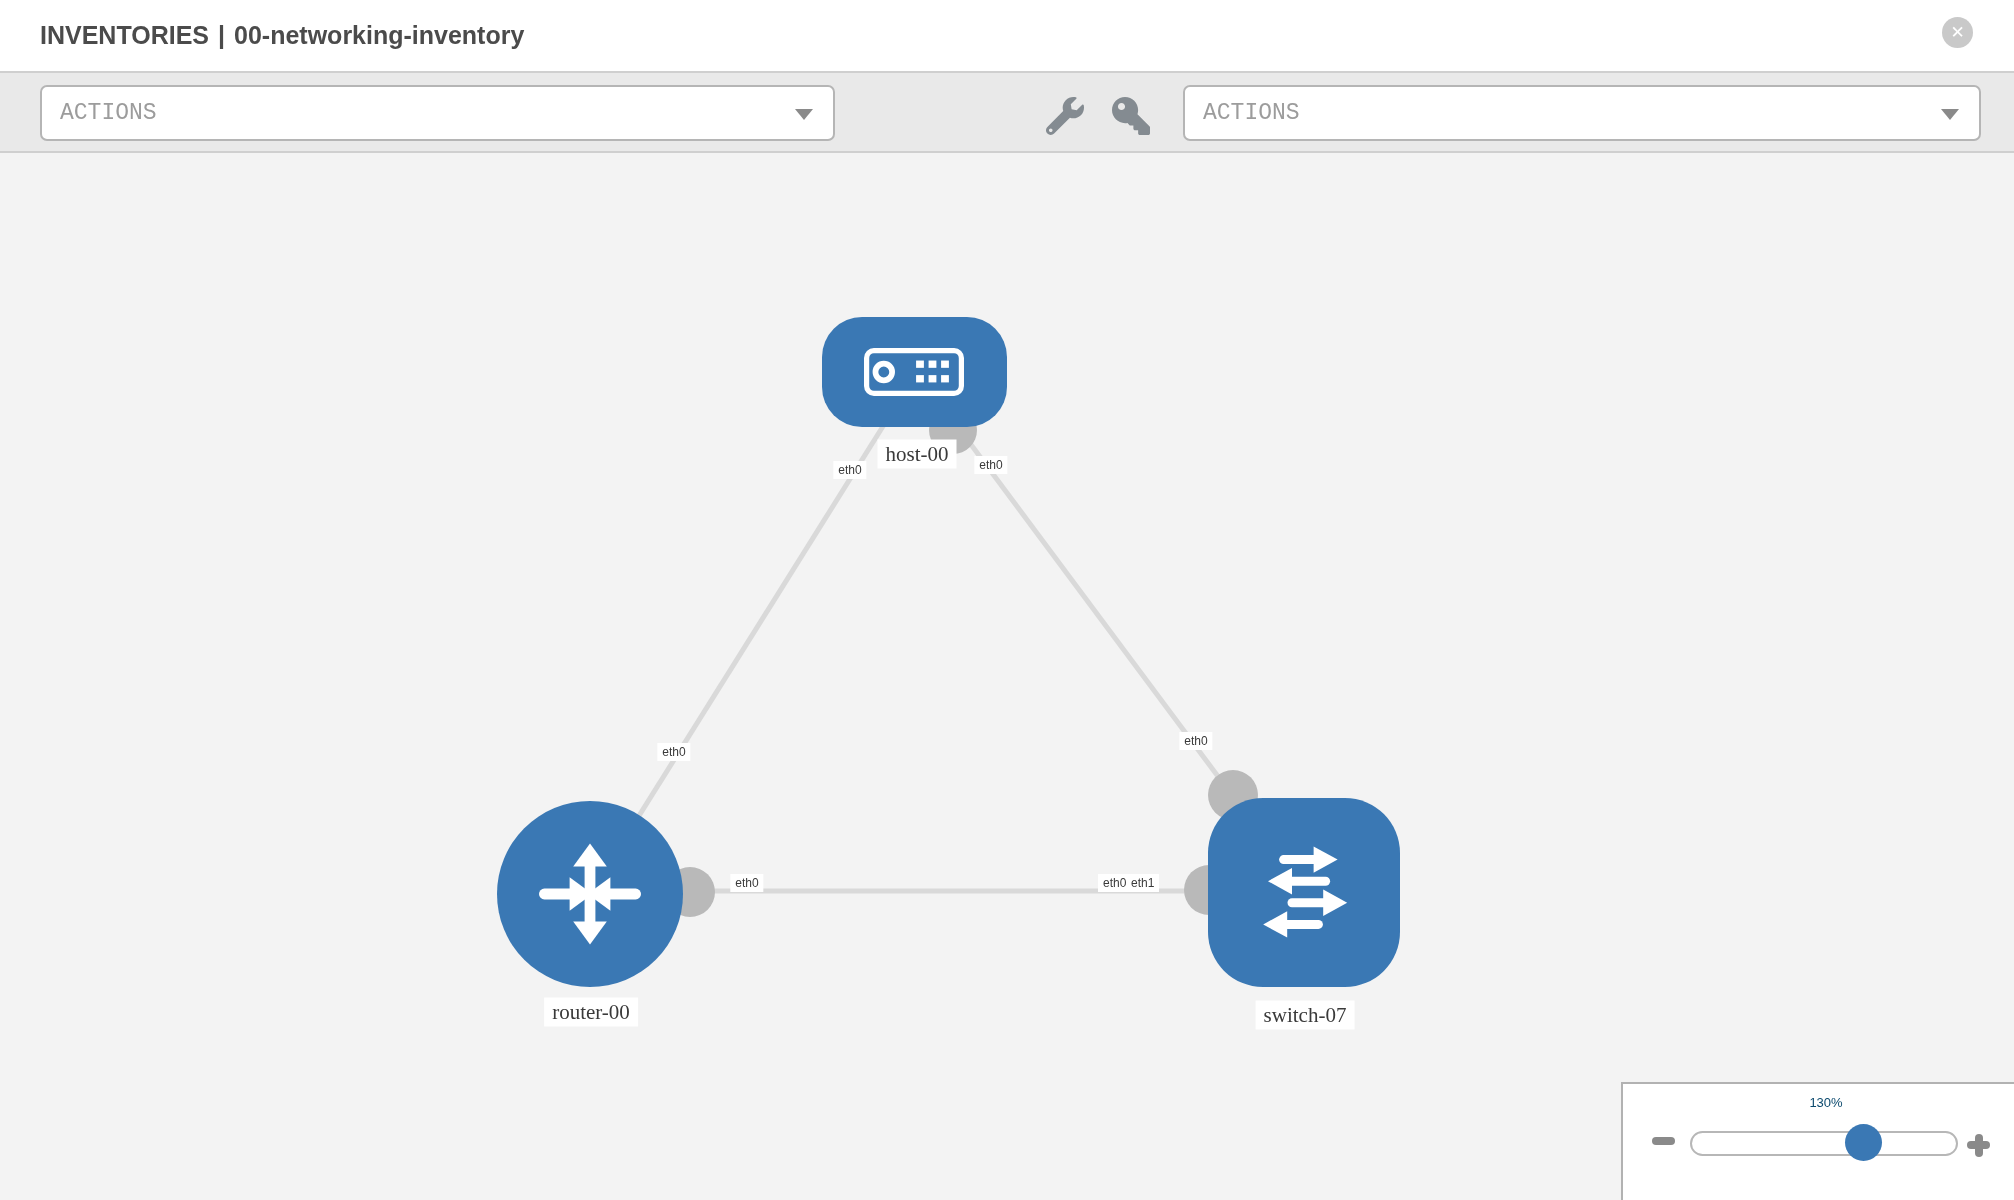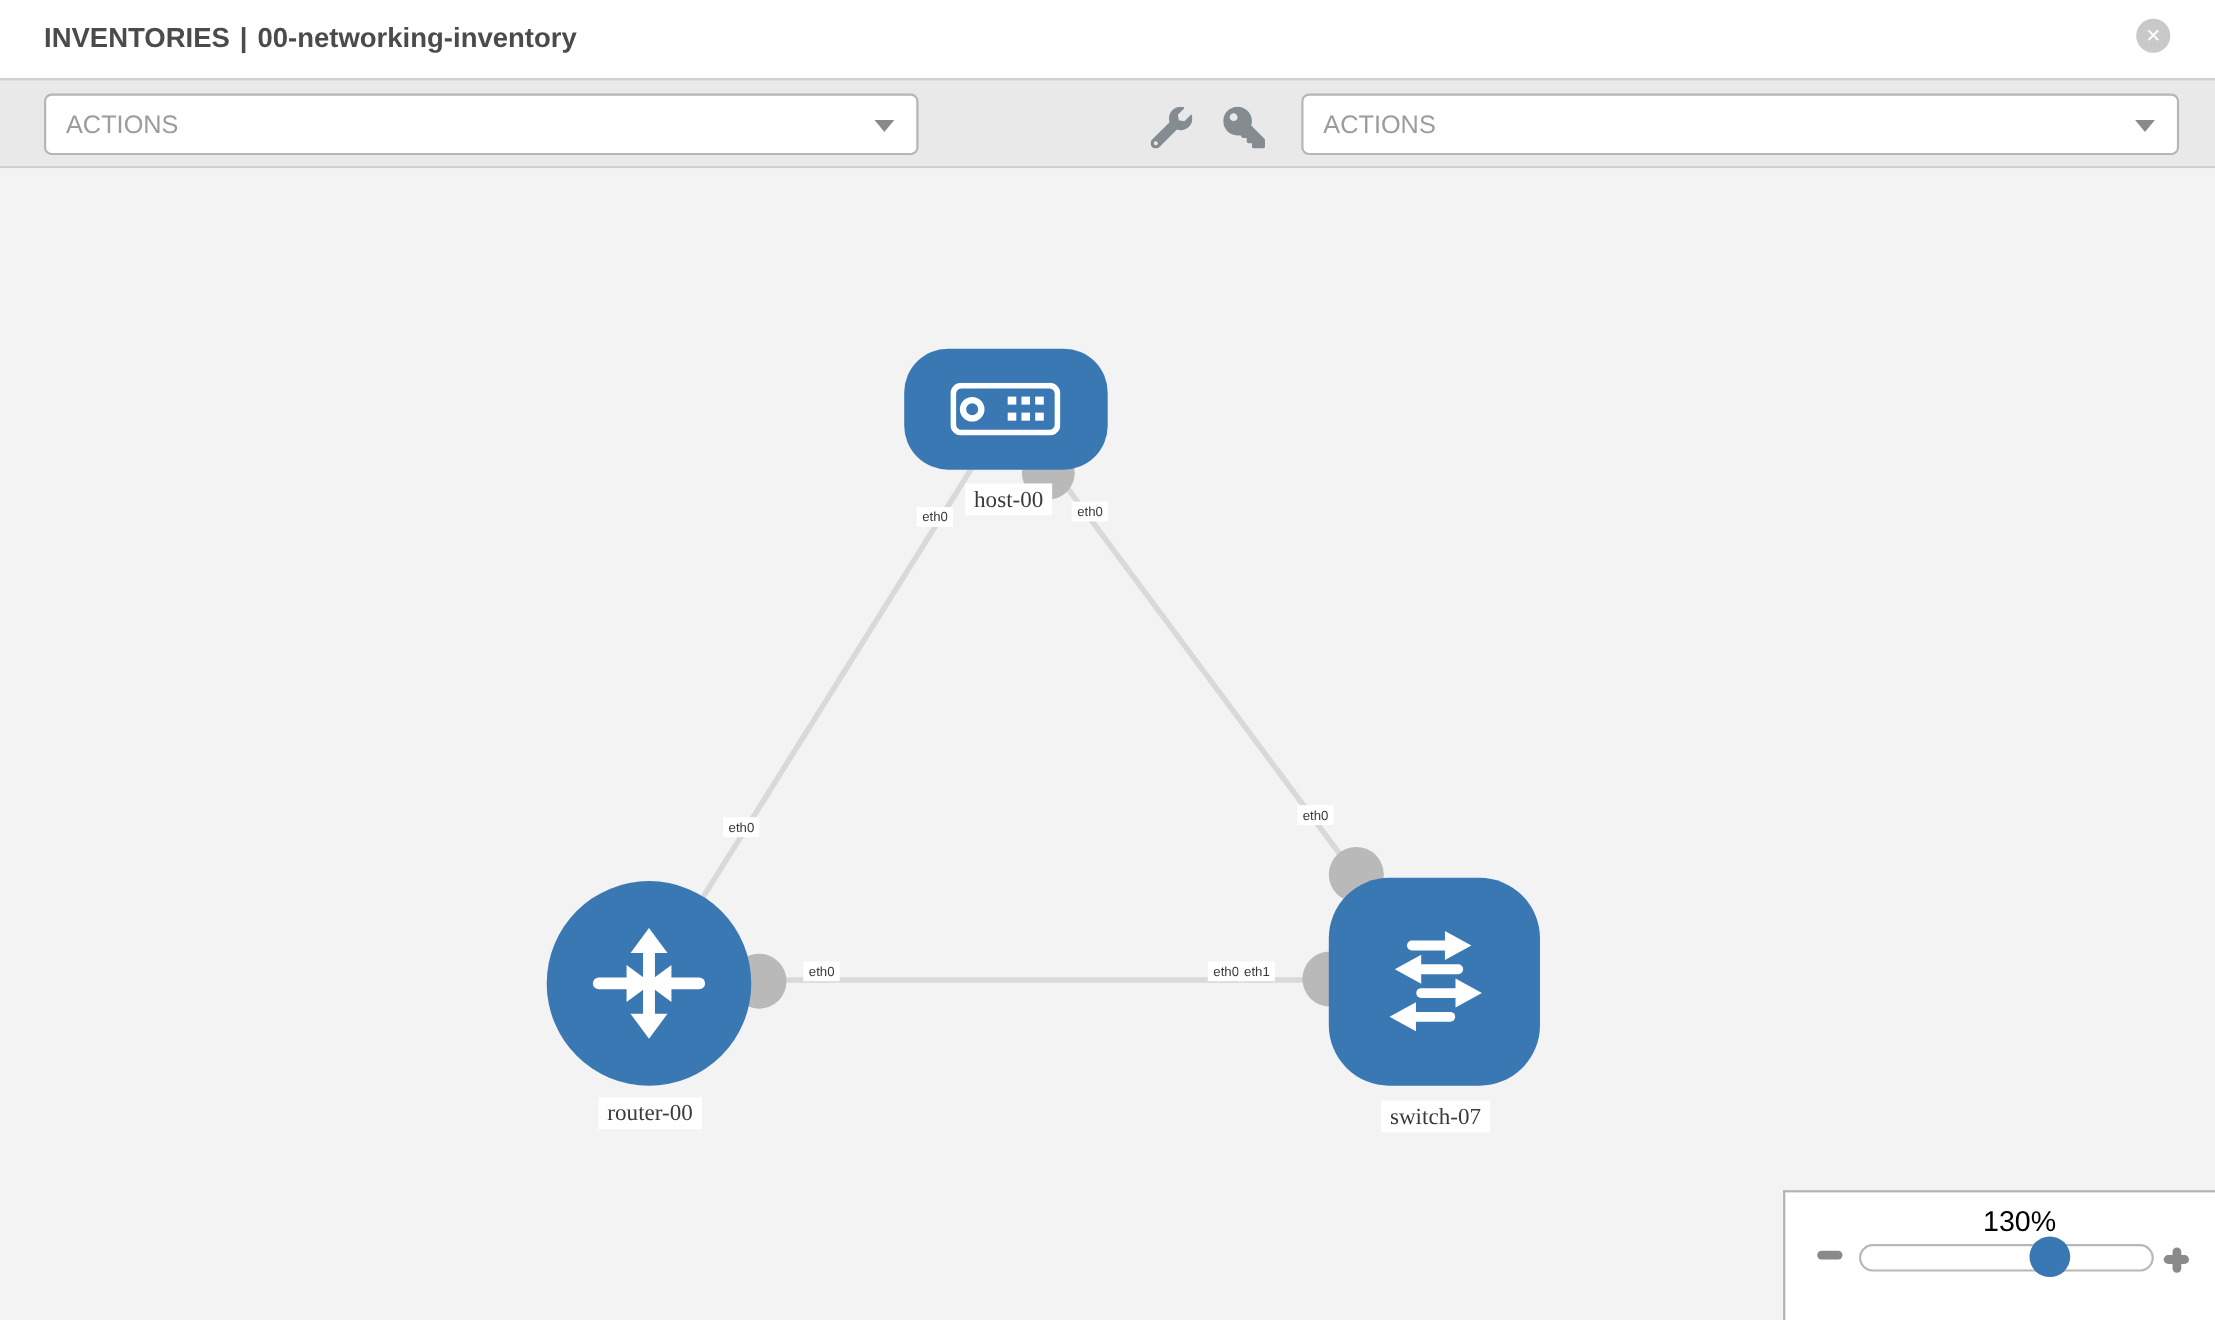"ACTIONS" .select { font-family: none -> Liberation Mono, monospace }
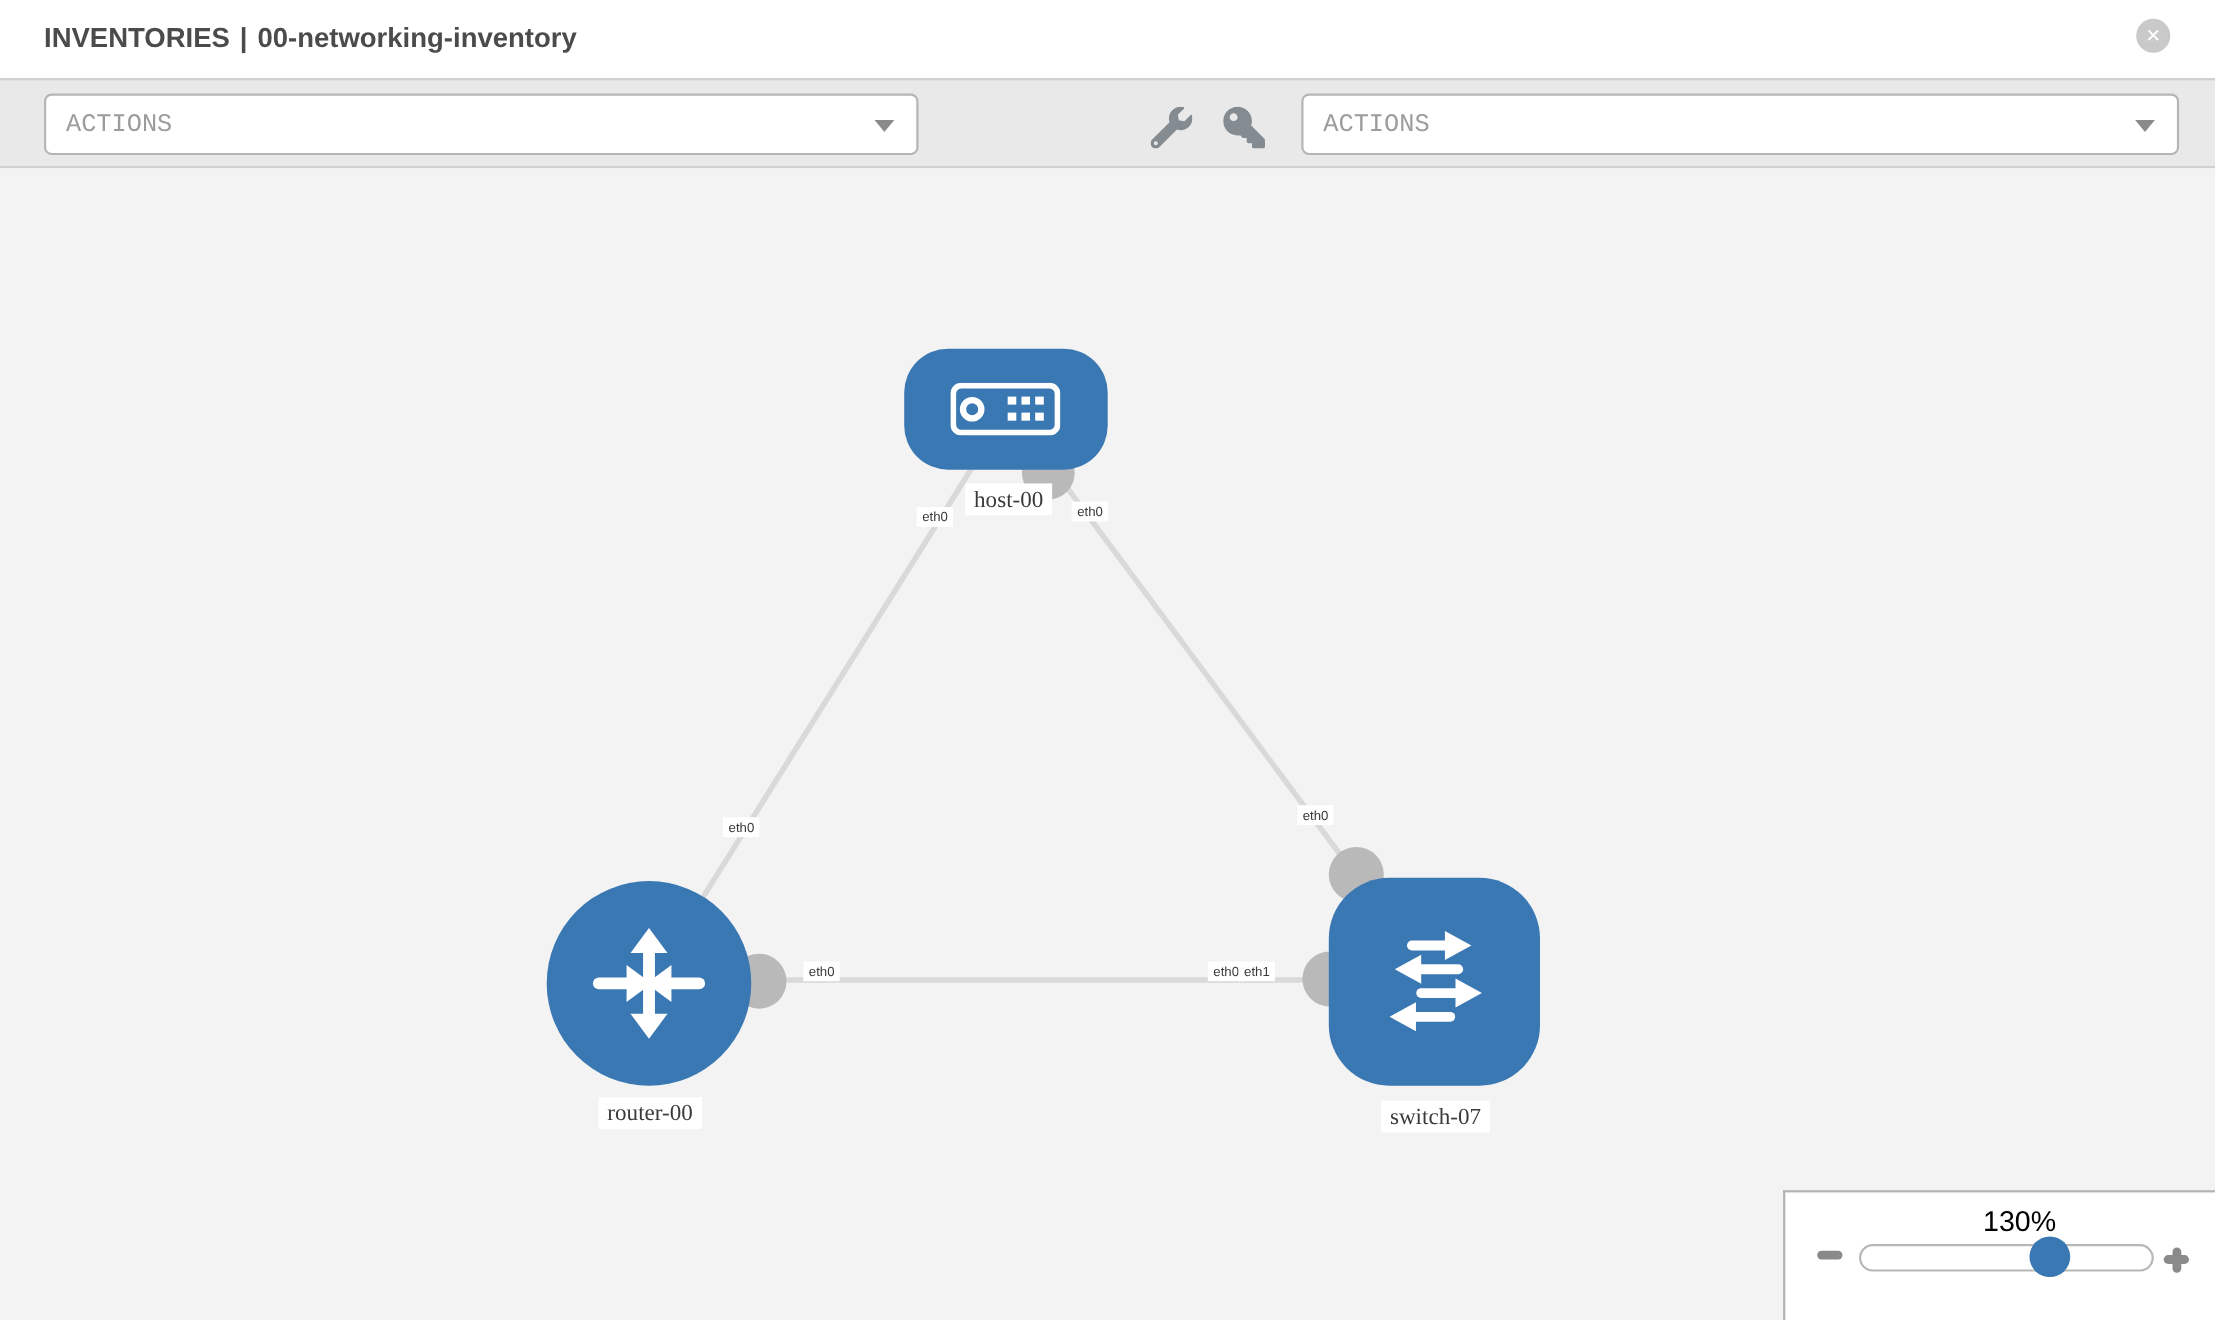"130%" .zoom-level { color: #000000 -> #0c4a6e; font-size: 26px -> 13px; left: 213px -> 203px }
